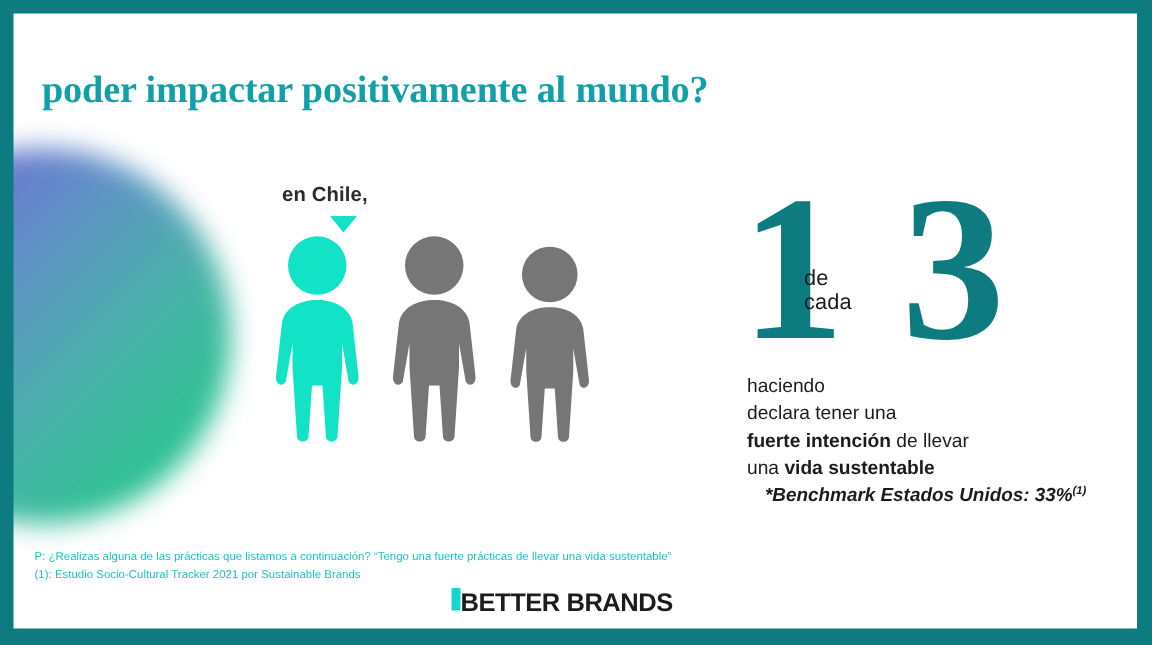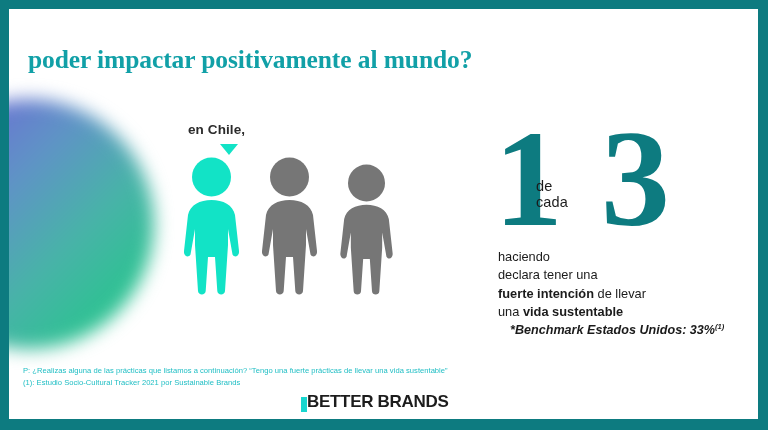"BETTER BRANDS" .logo { align-items: flex-end -> flex-start }
